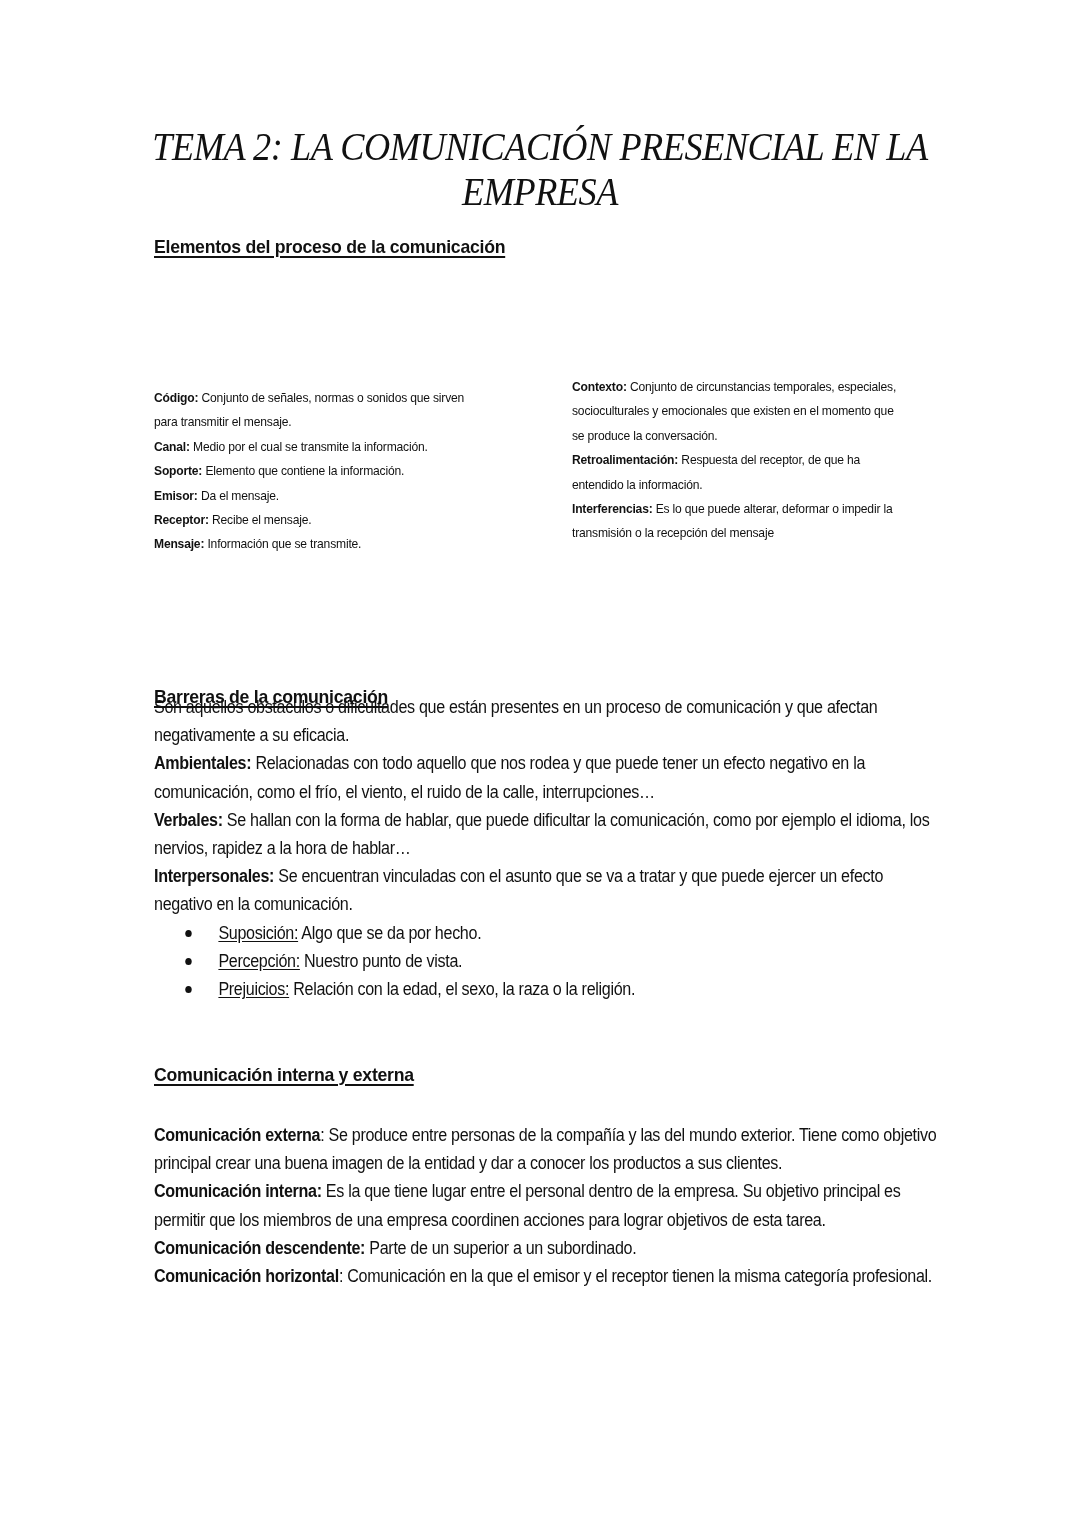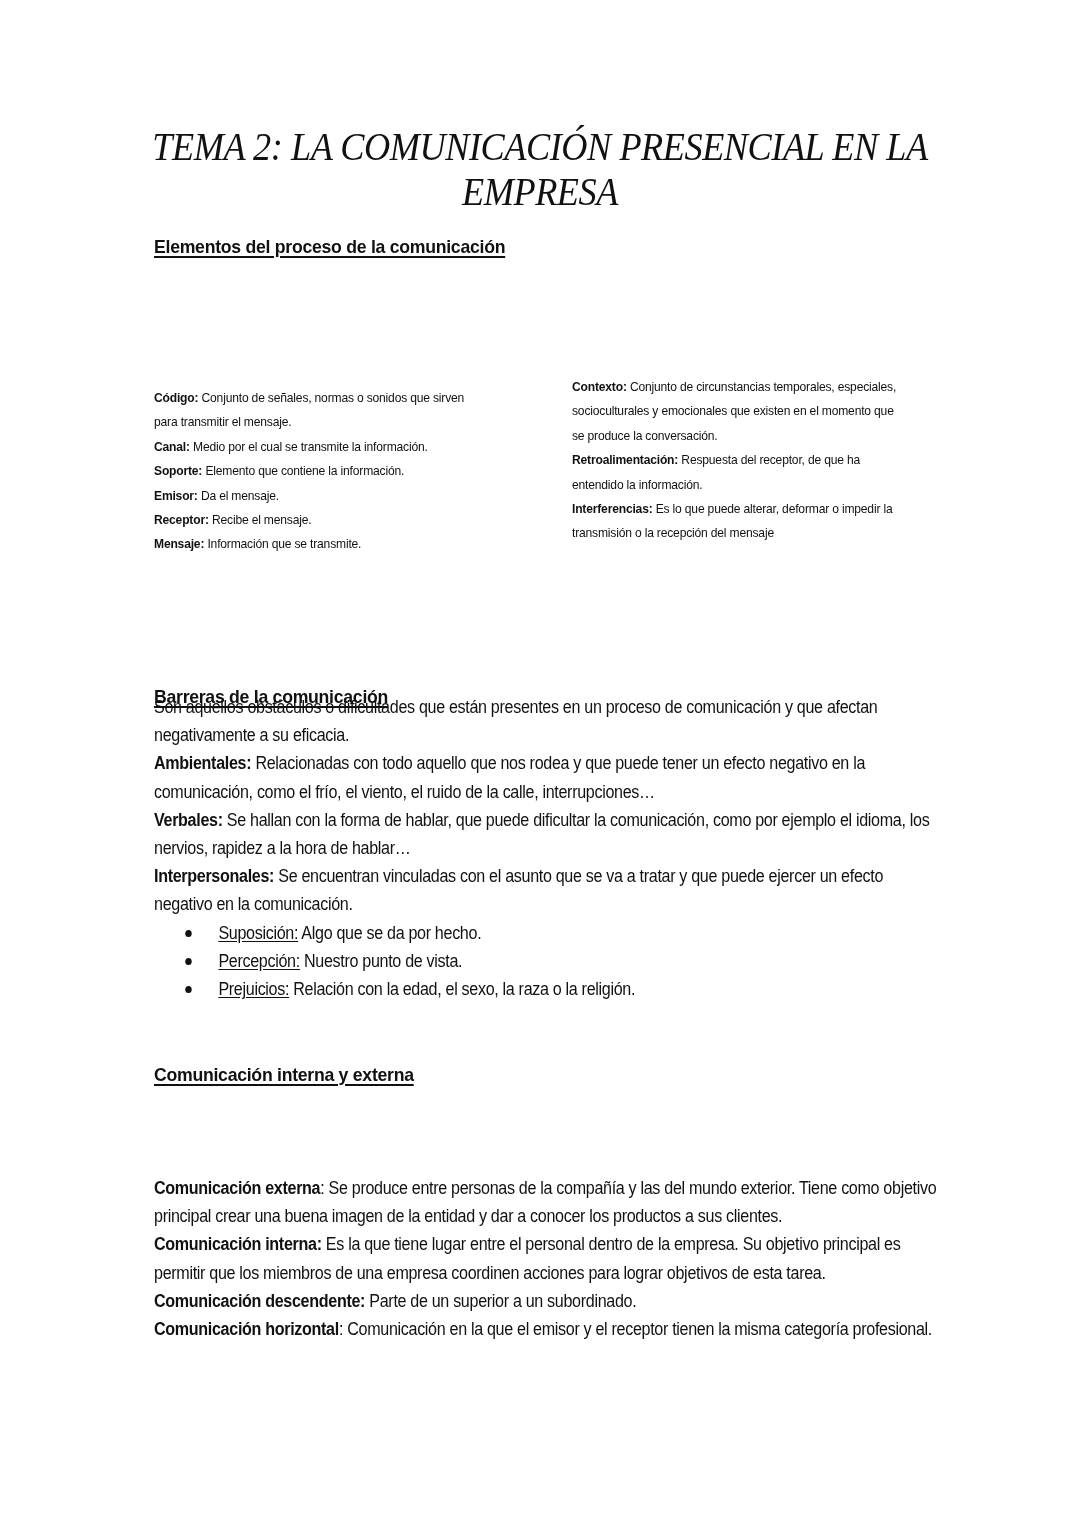"Comunicación externa: Se produce entre" div.para { top: 1174px -> 1121px }
